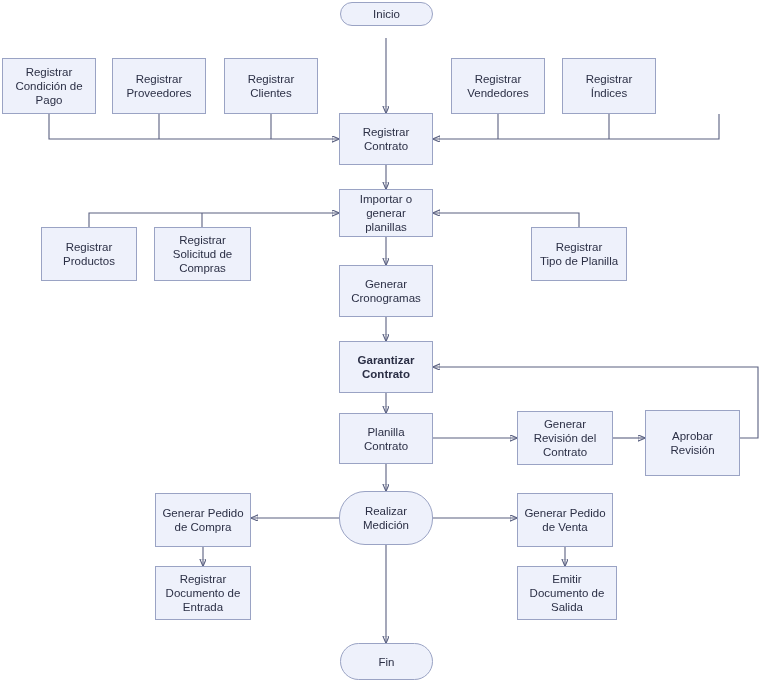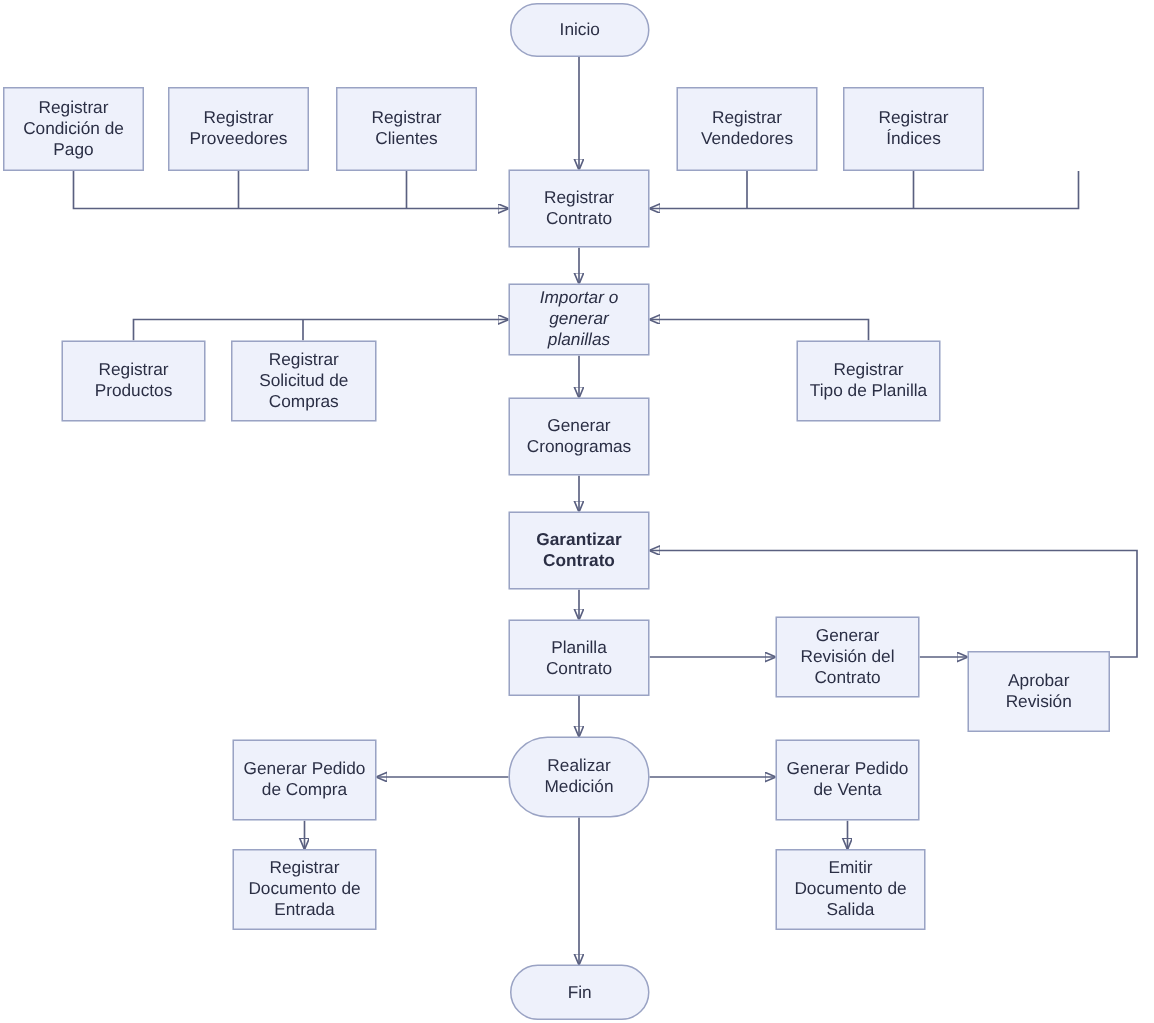"Inicio" div.node { height: 36px -> 24px }
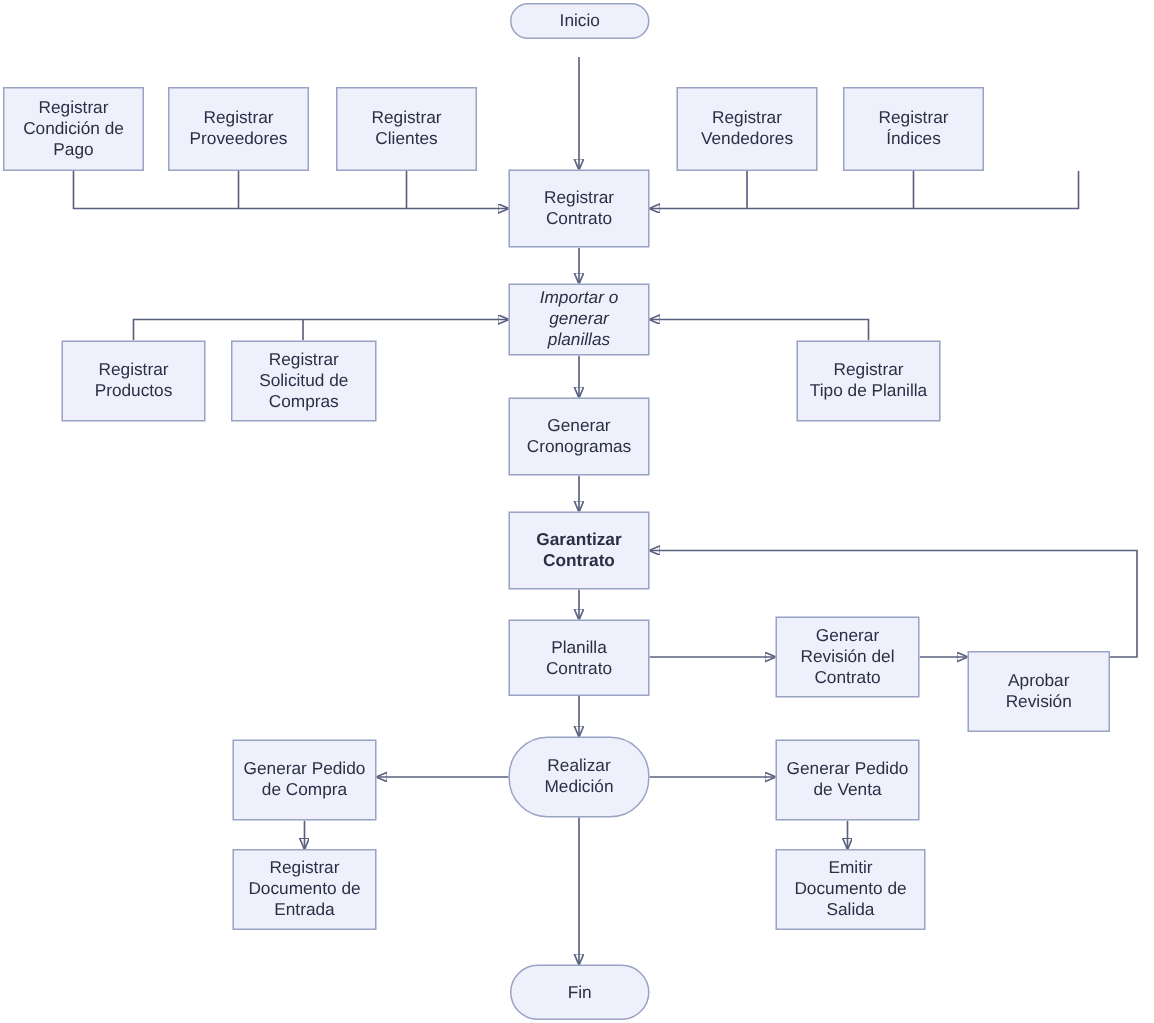"Importar o" div.node { font-style: italic -> none }
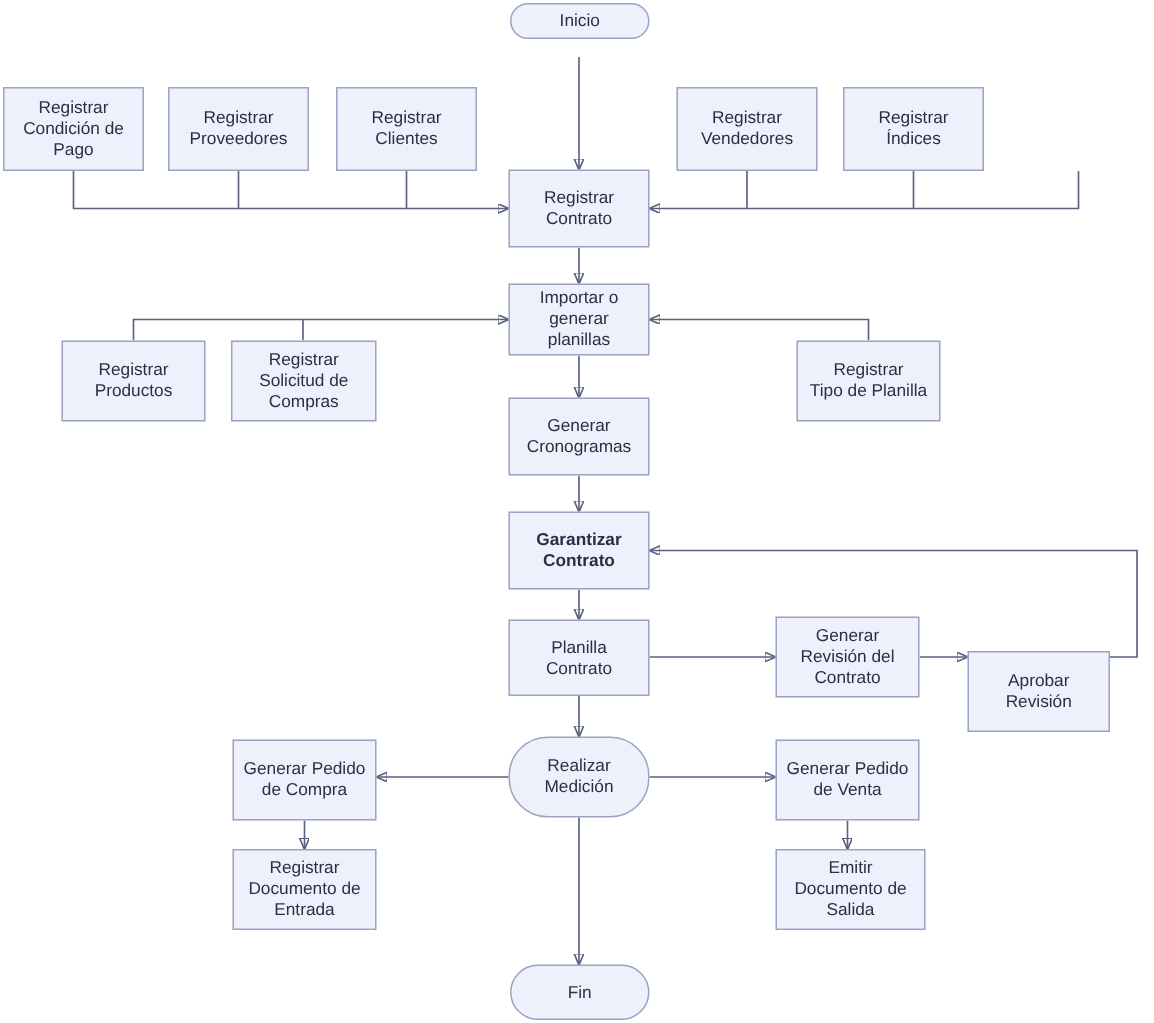"Aprobar" div.node { height: 54px -> 66px; top: 434px -> 410px }
